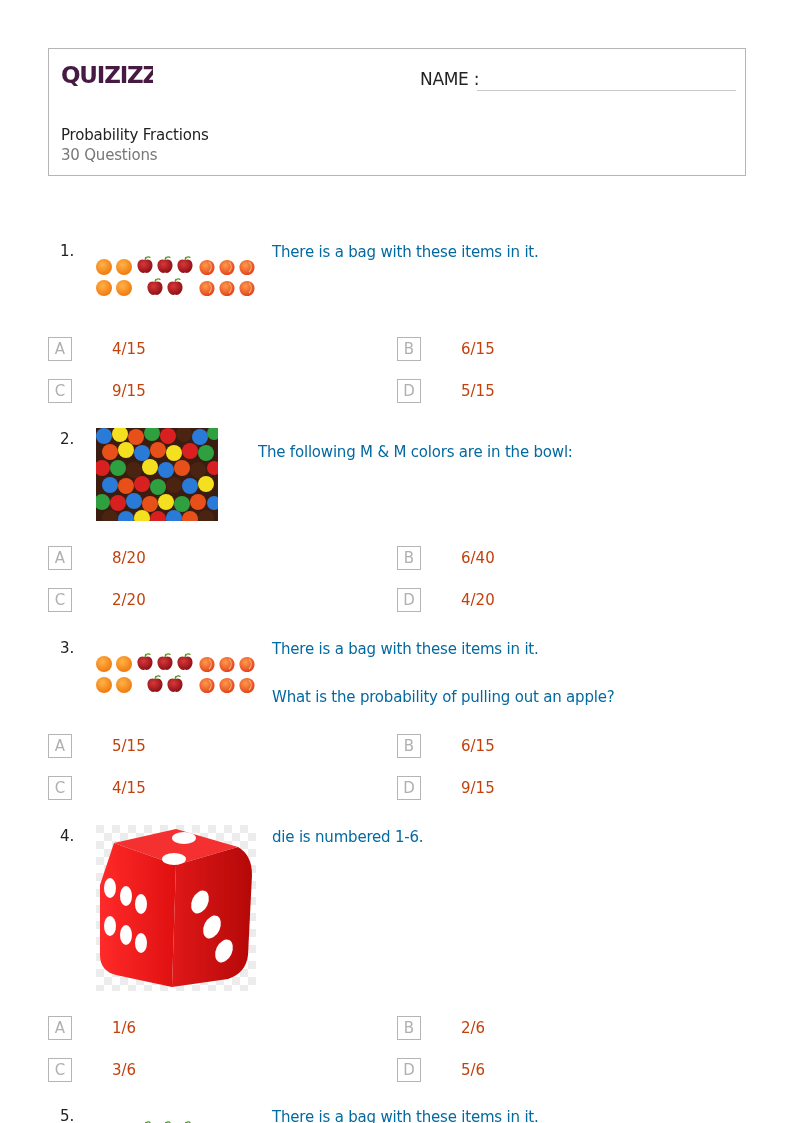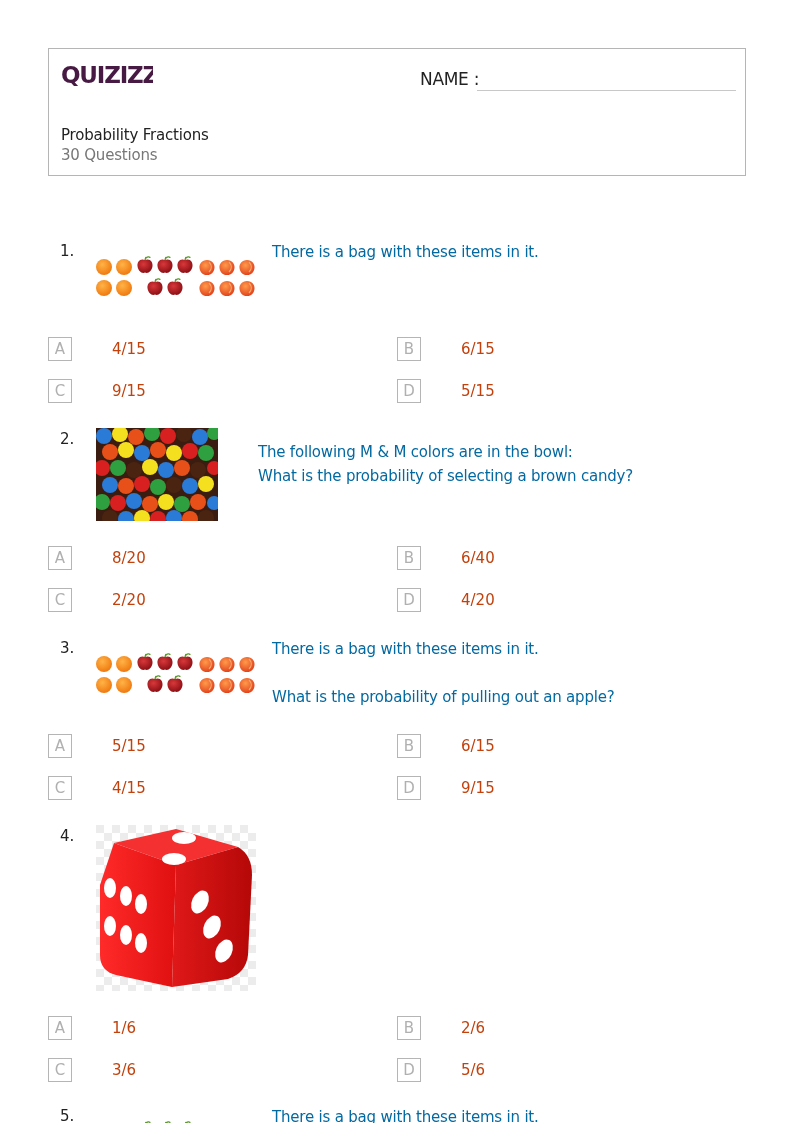"What is the probability of selecting" div { html: <div>What is the probability of selecting a brown candy?</div> -> none }
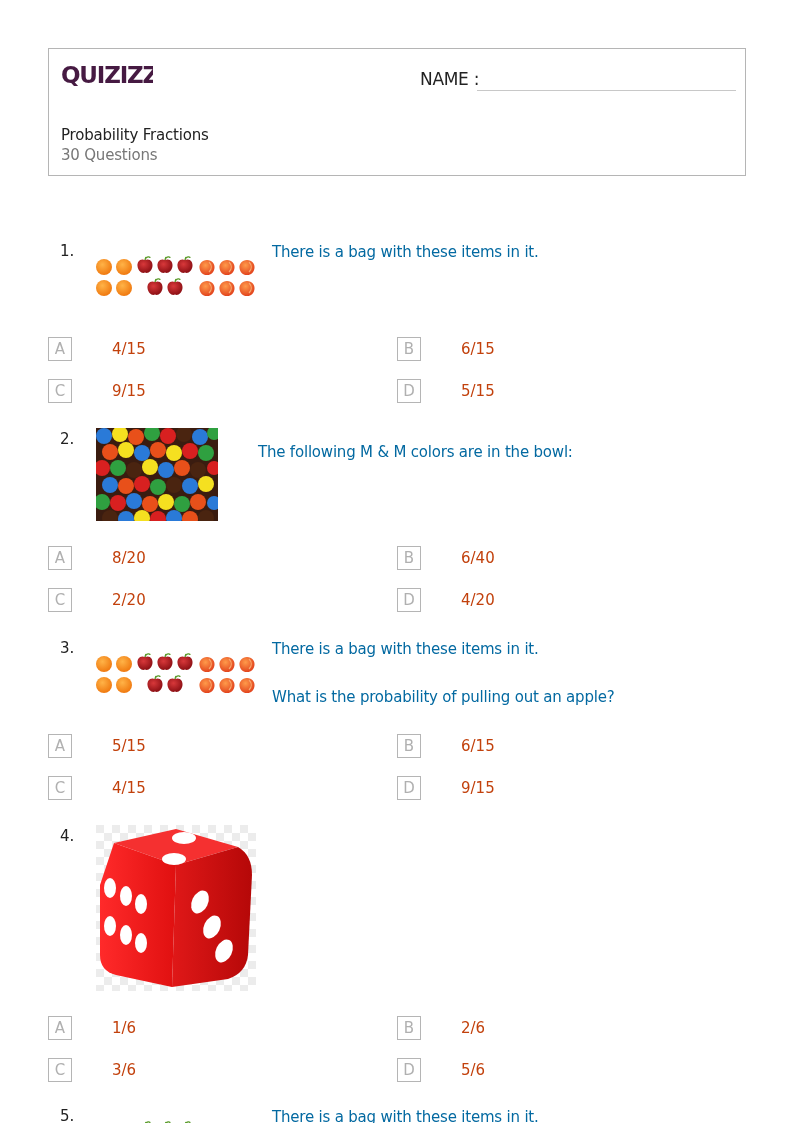"die is numbered 1-6." div { html: none -> <div>die is numbered 1-6.</div> }
